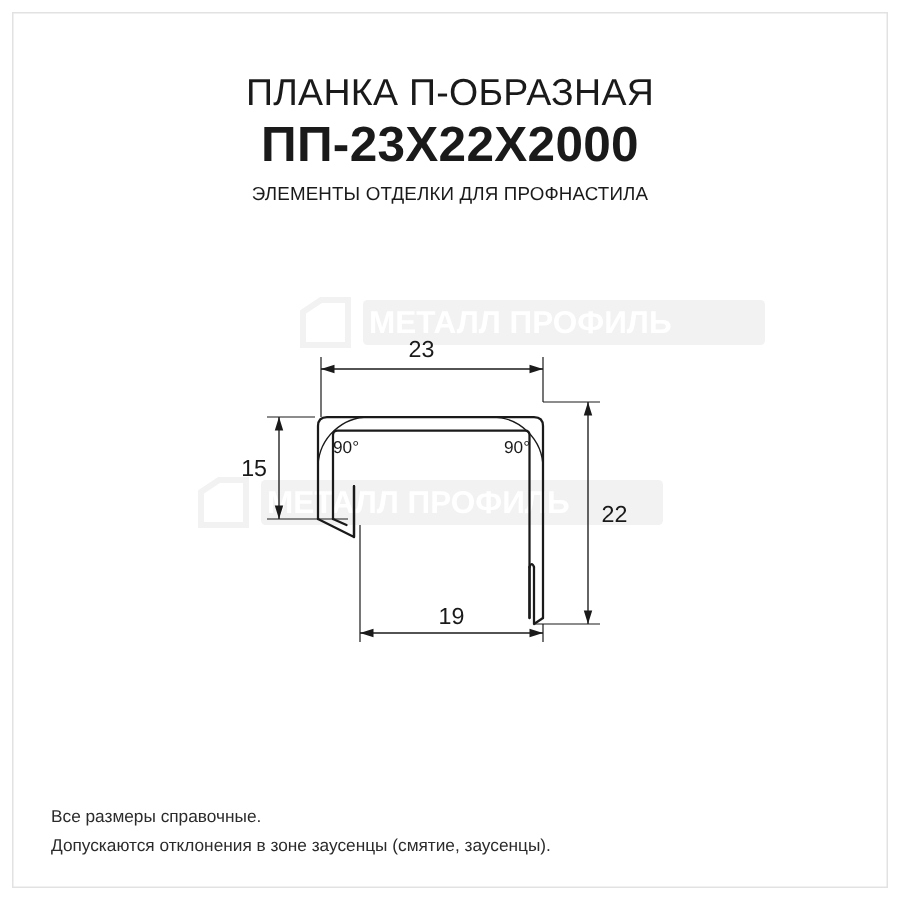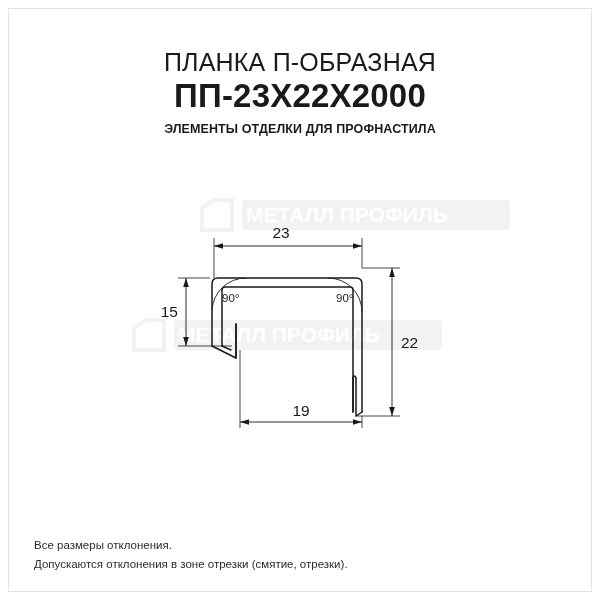"ЭЛЕМЕНТЫ ОТДЕЛКИ ДЛЯ ПРОФНАСТИЛА" .subtitle { font-weight: bold -> normal }
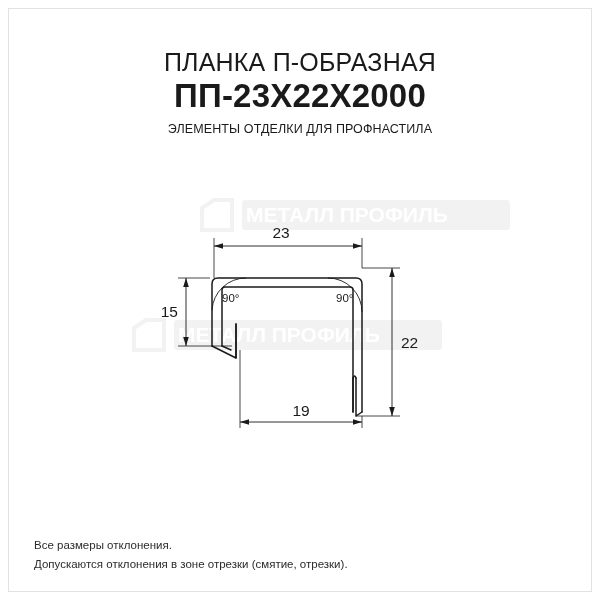"Все размеры отклонения." div.footer-line { text: отклонения -> справочные }
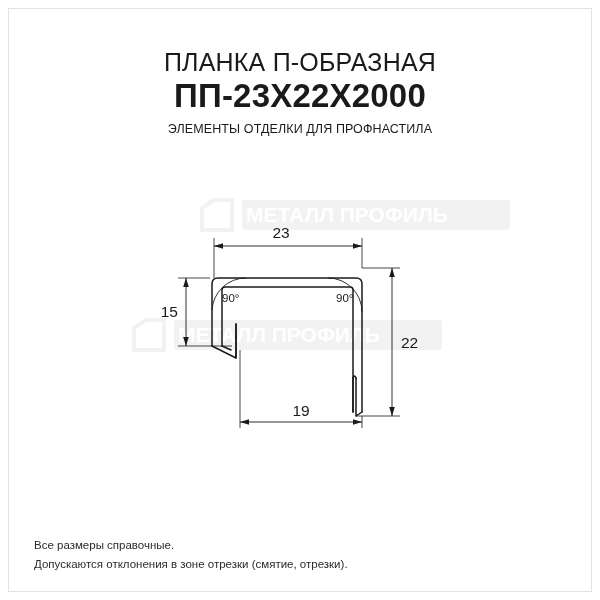"Допускаются отклонения в зоне отрезки" div.footer-line { text: отрезки (смятие, отрезки -> заусенцы (смятие, заусенцы }
